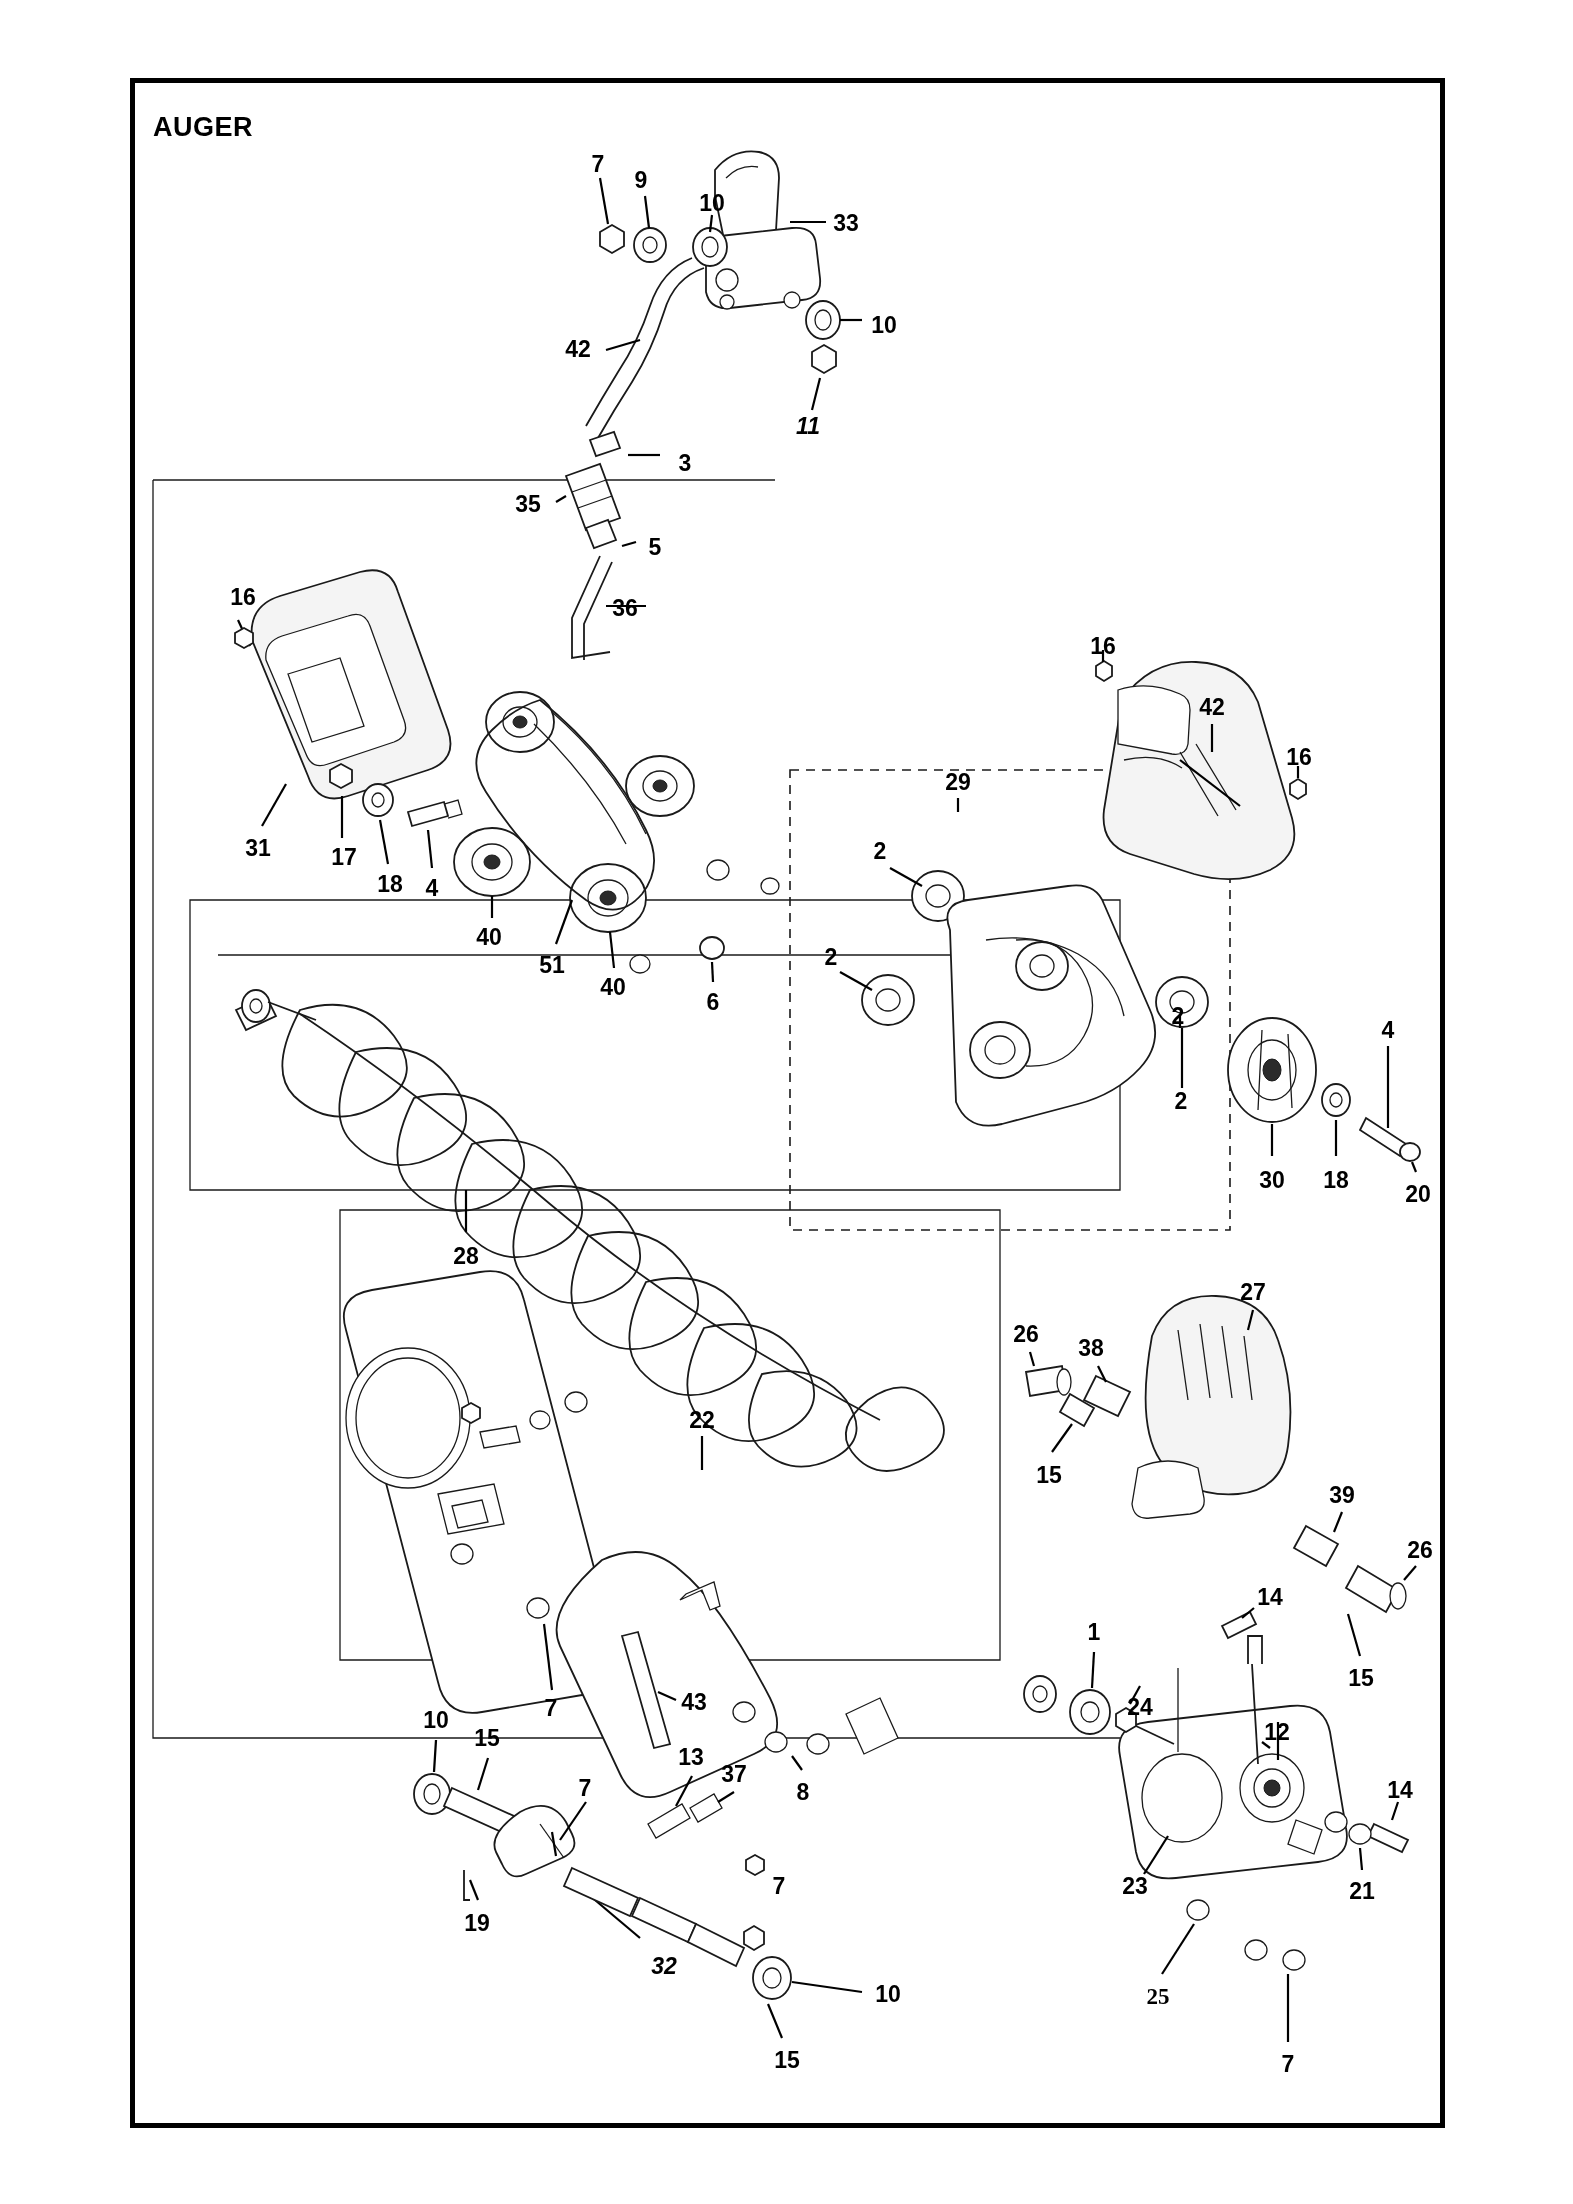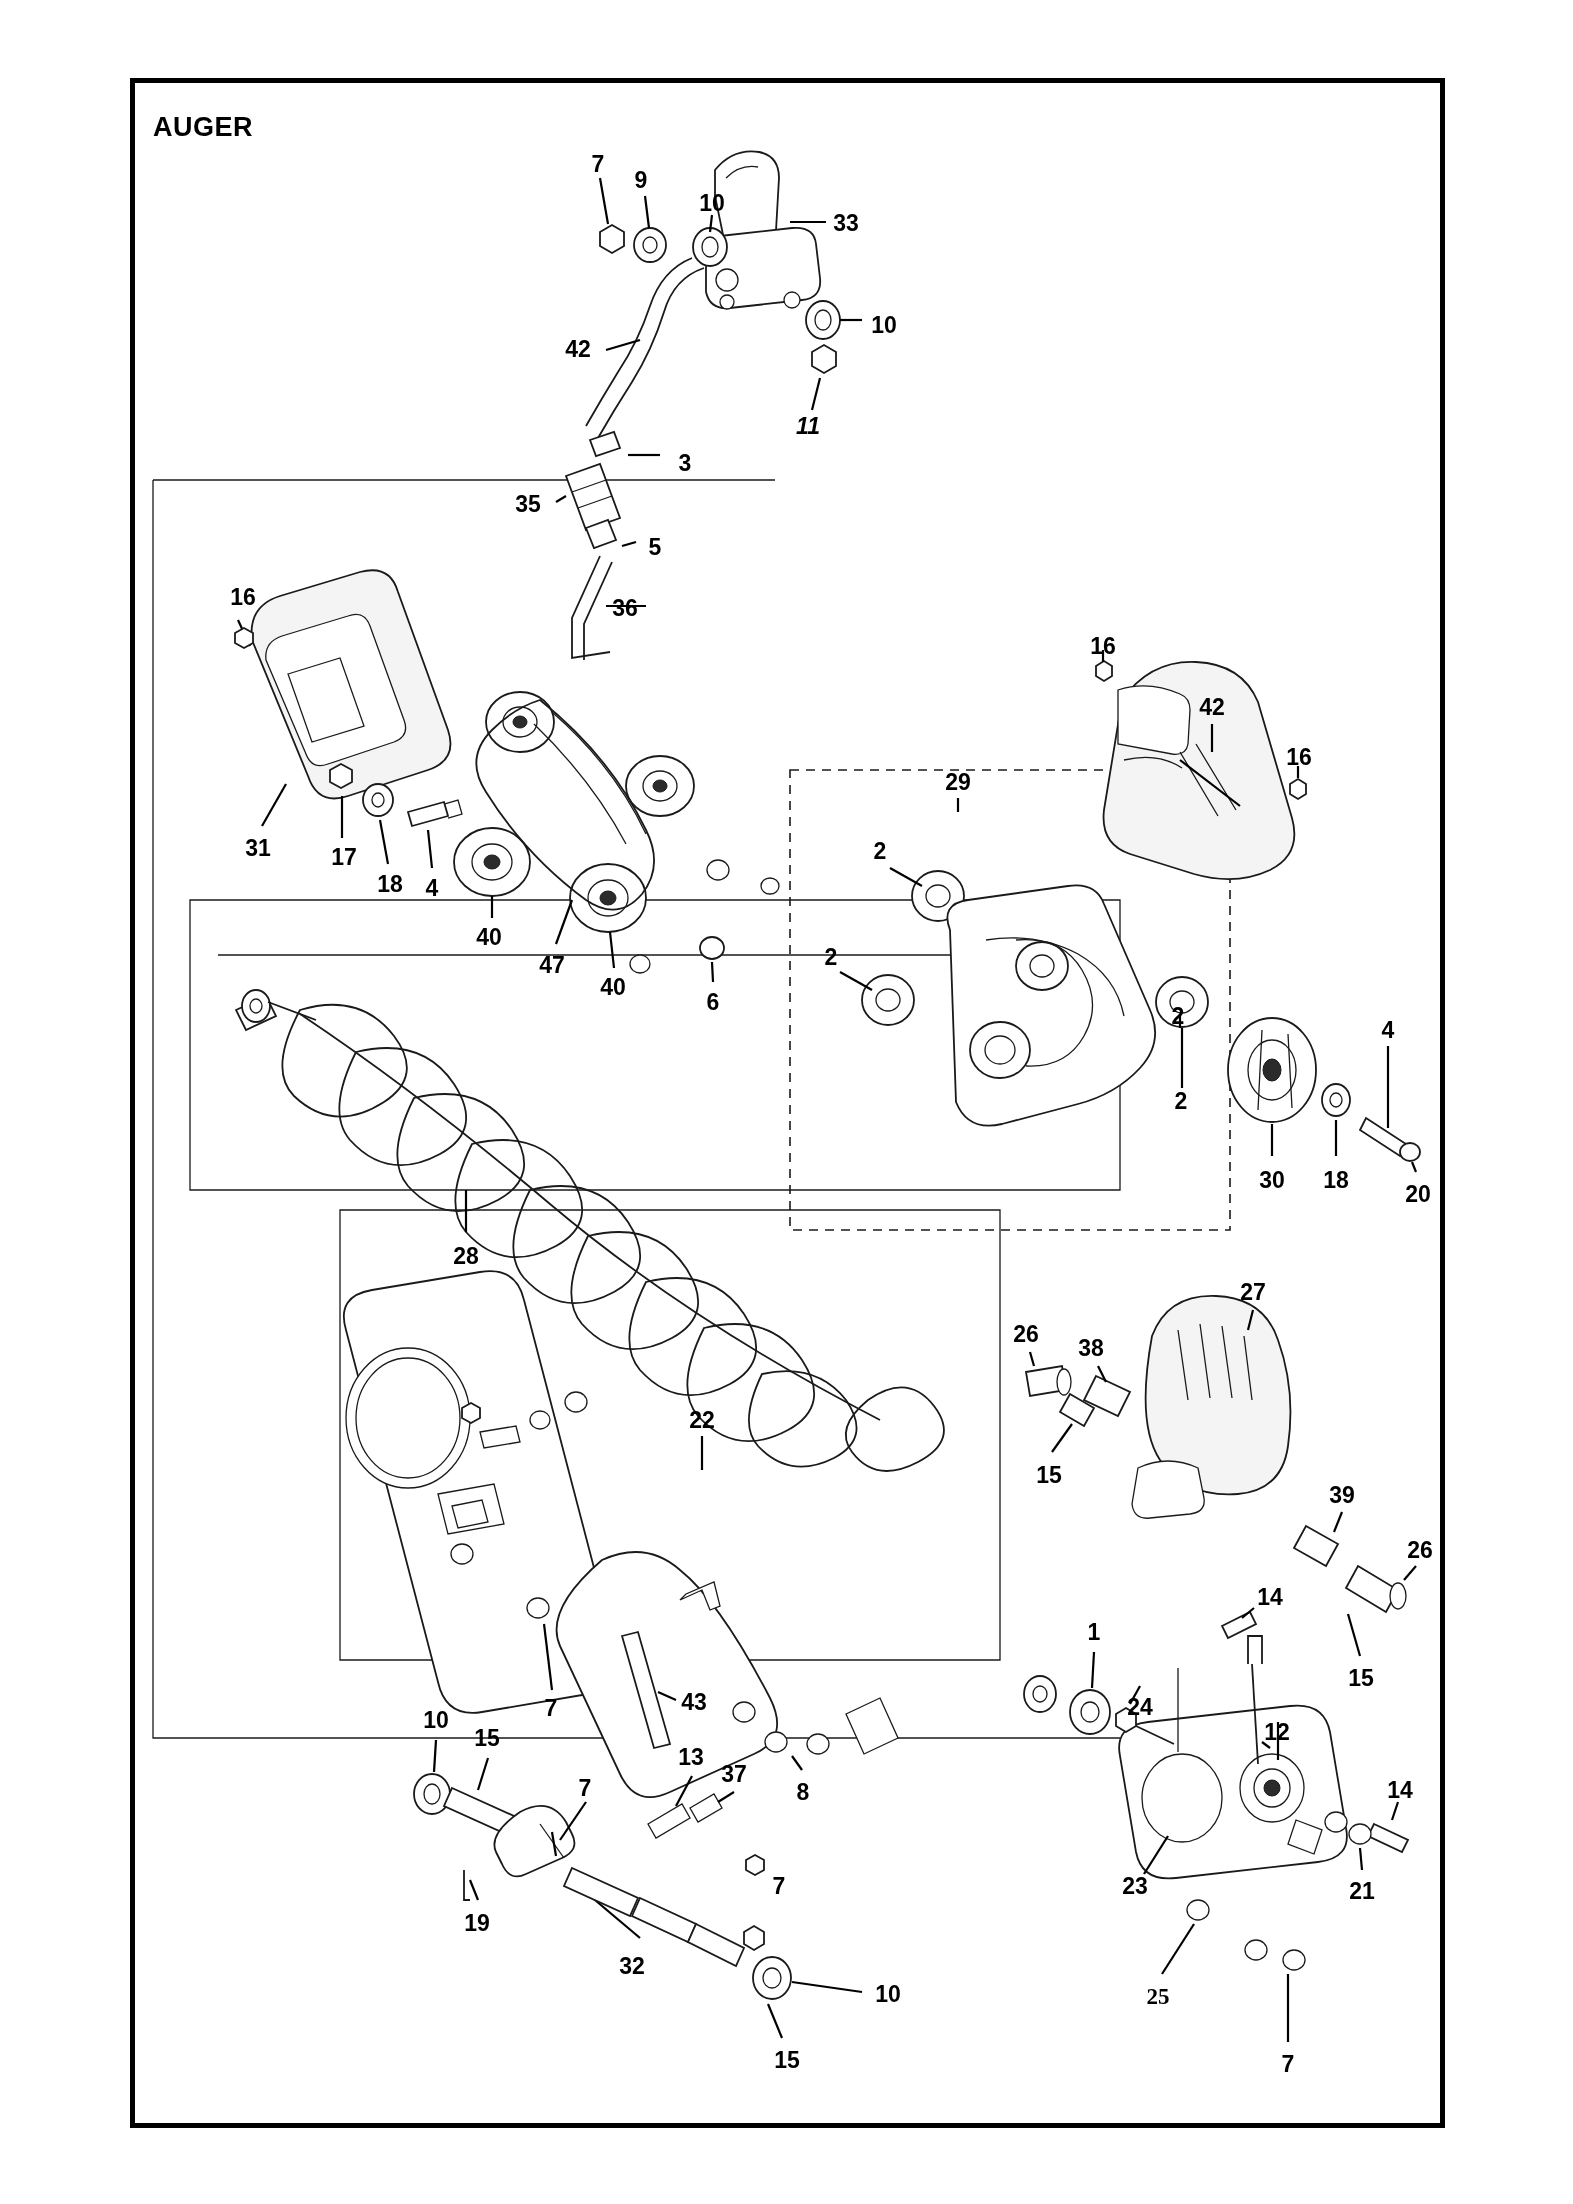"47" span.callout { text: 47 -> 51 }
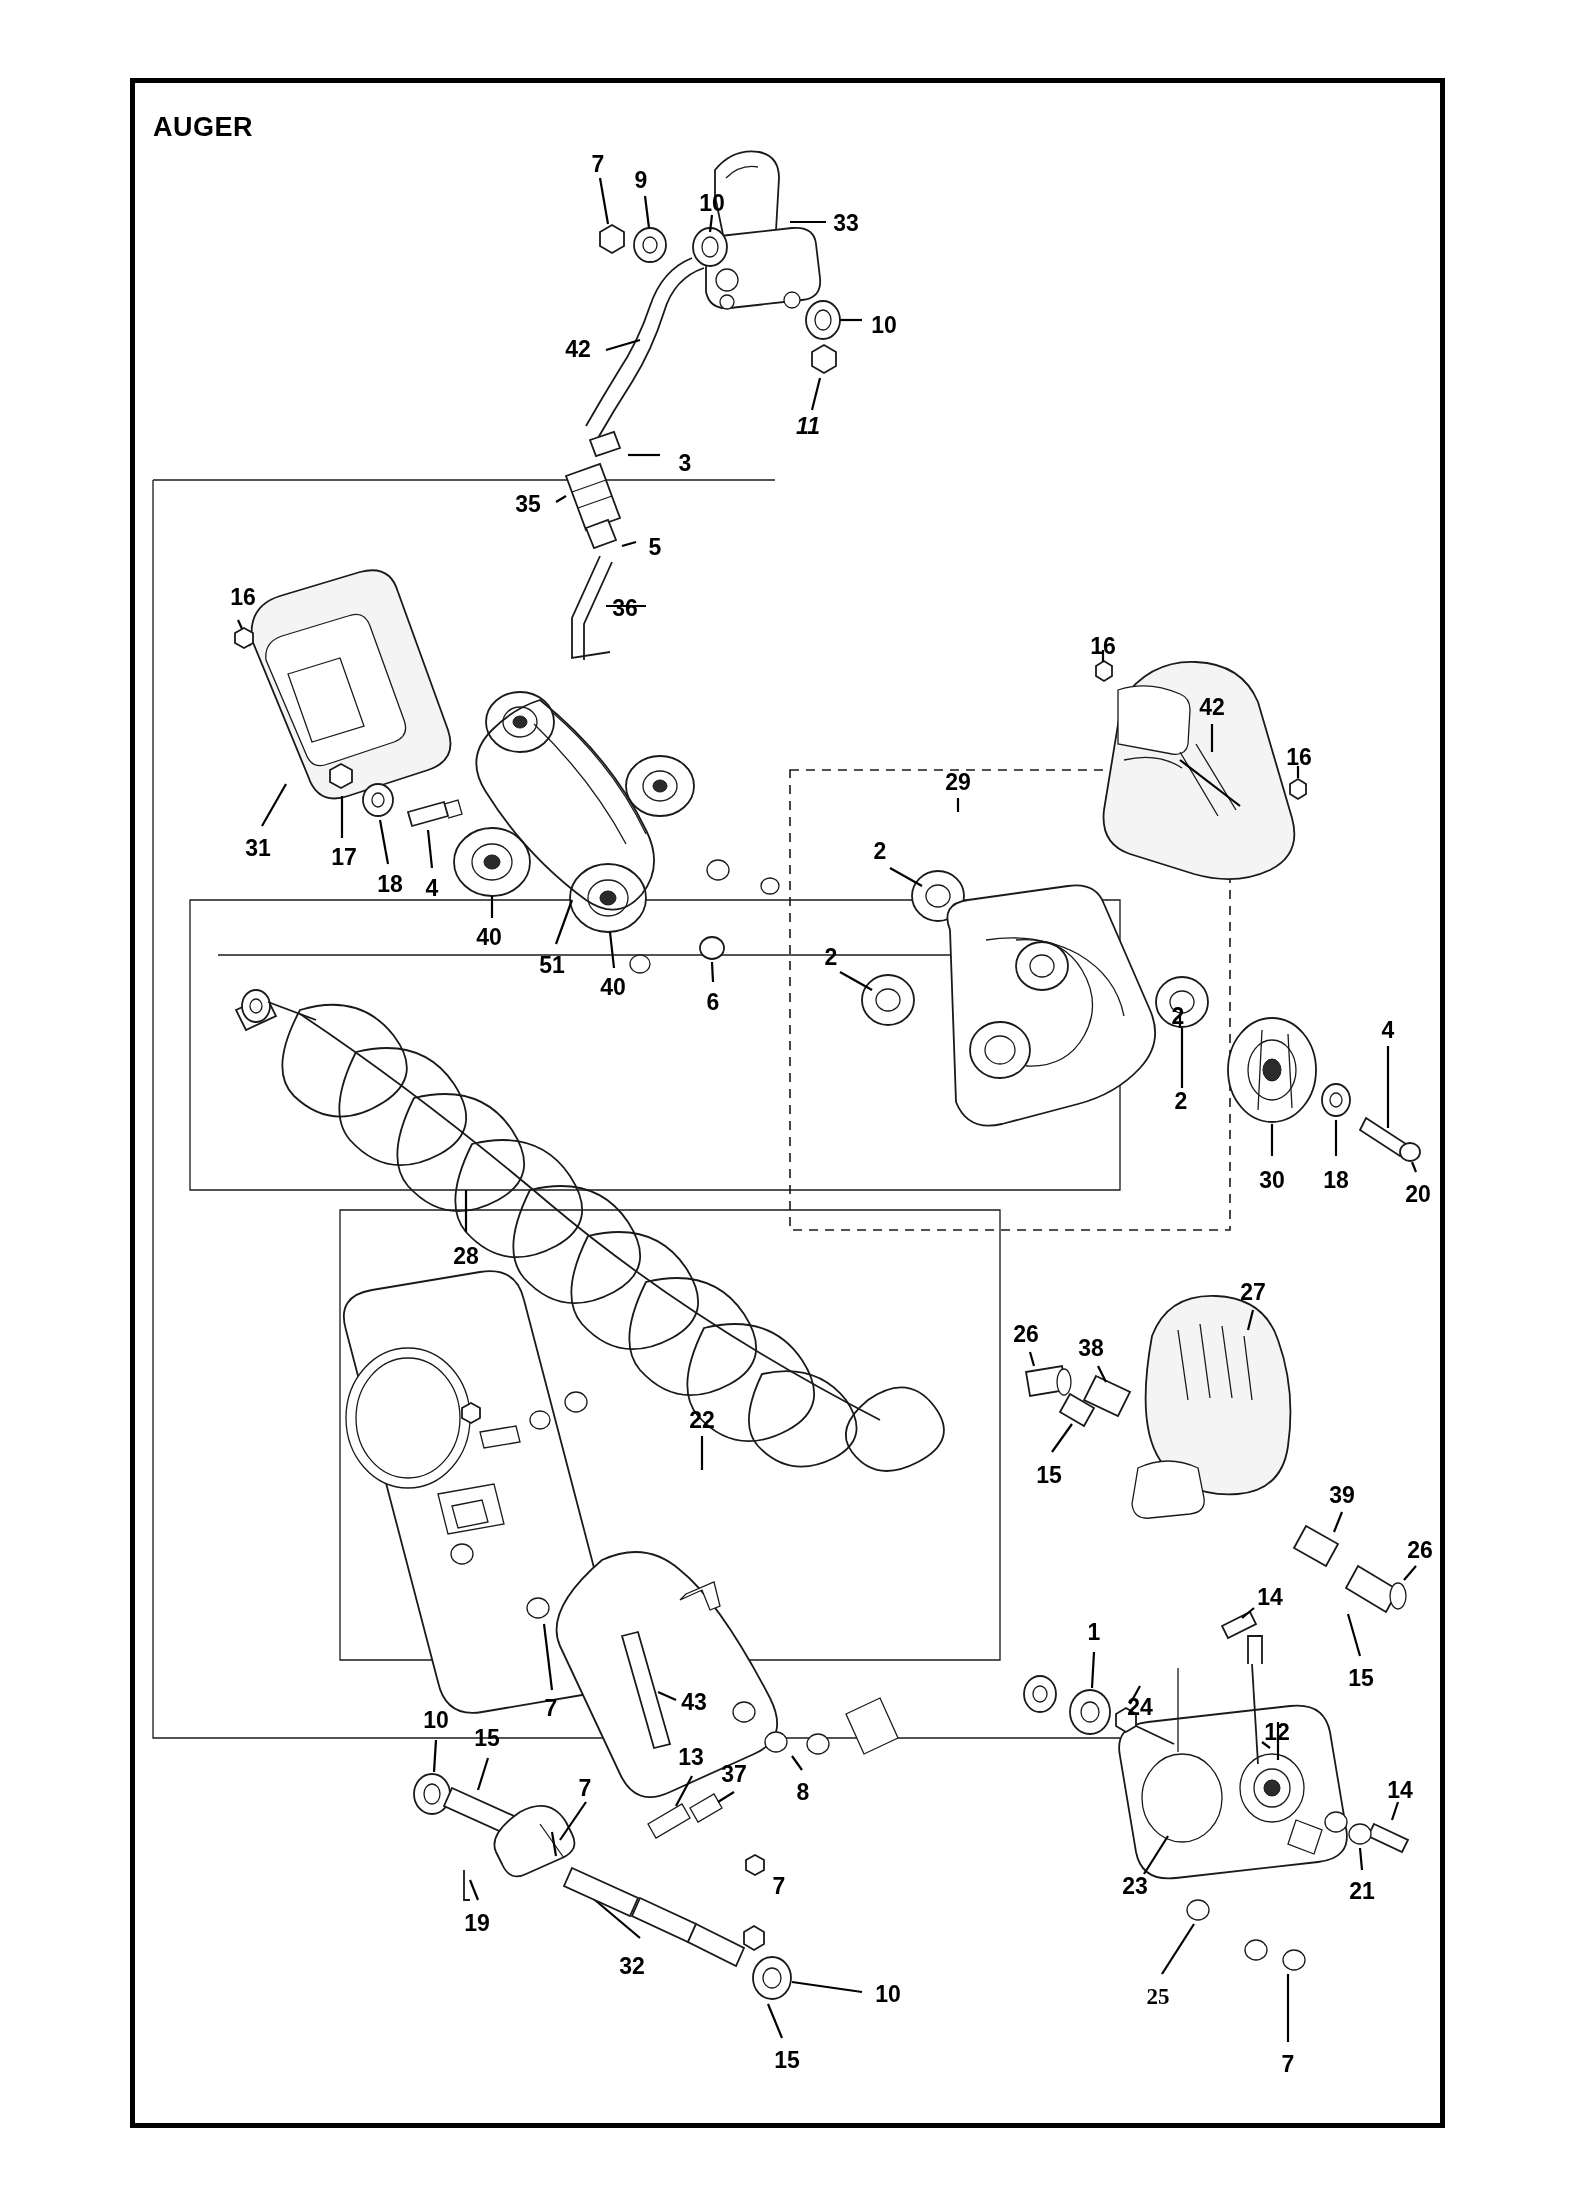"32" span.callout { font-style: none -> italic; left: 632px -> 664px }
